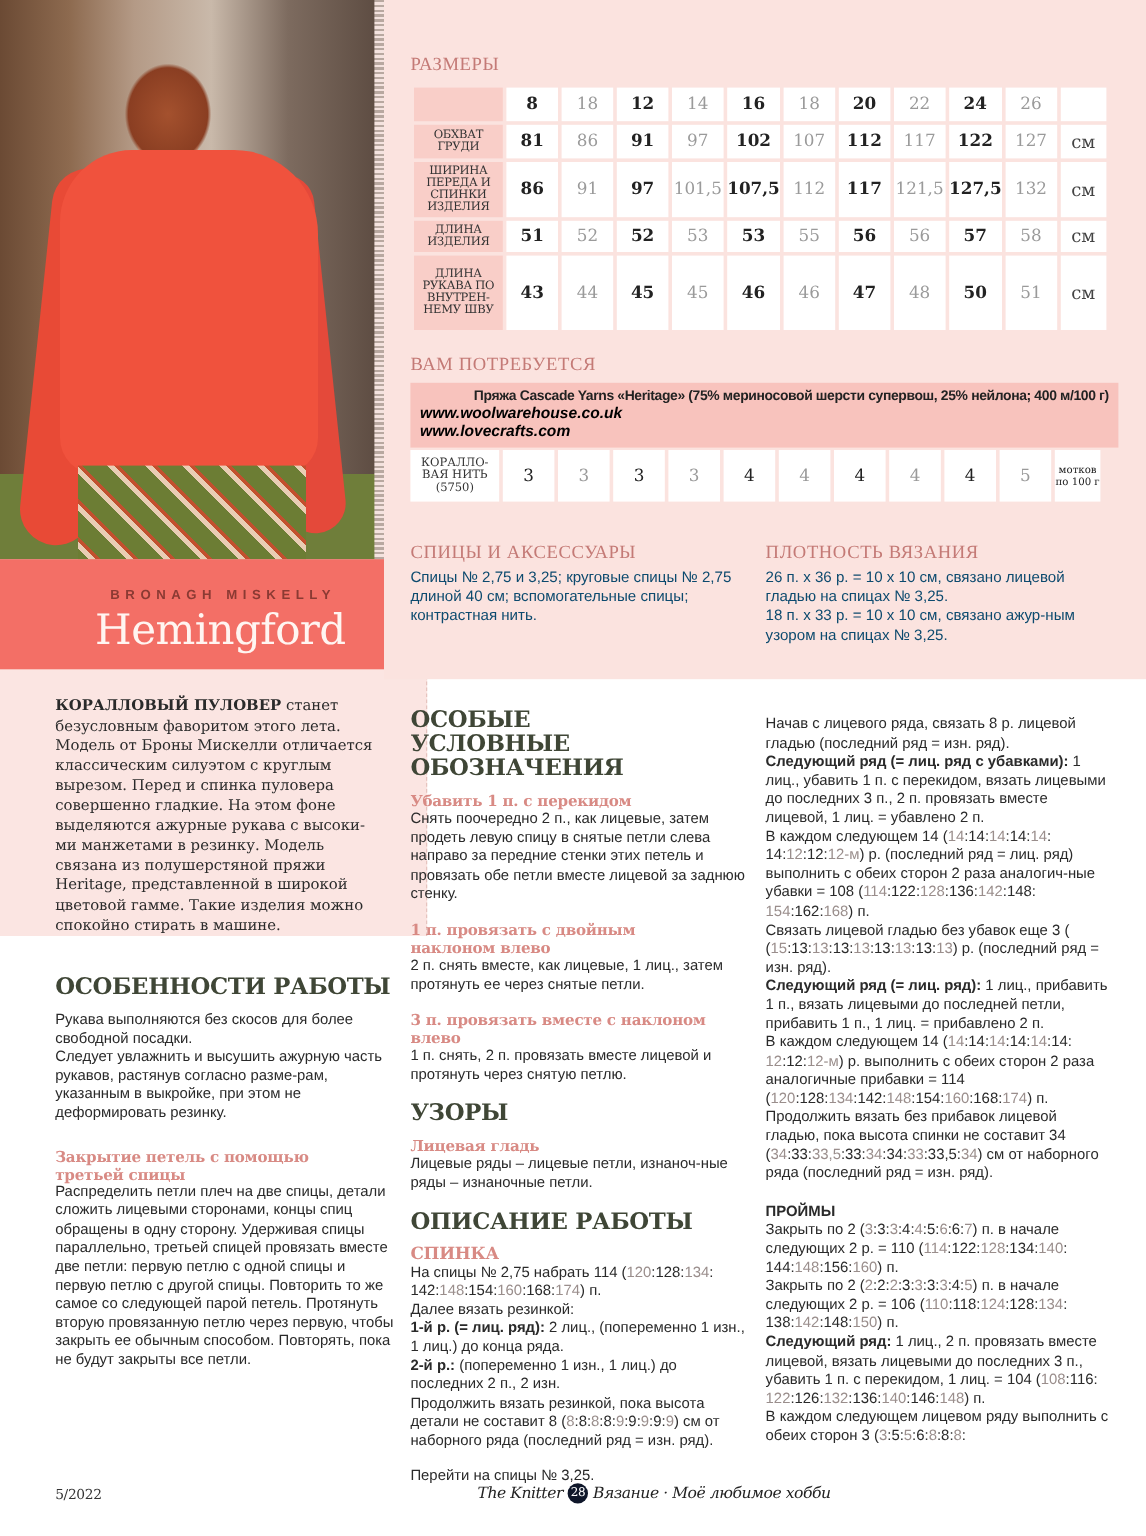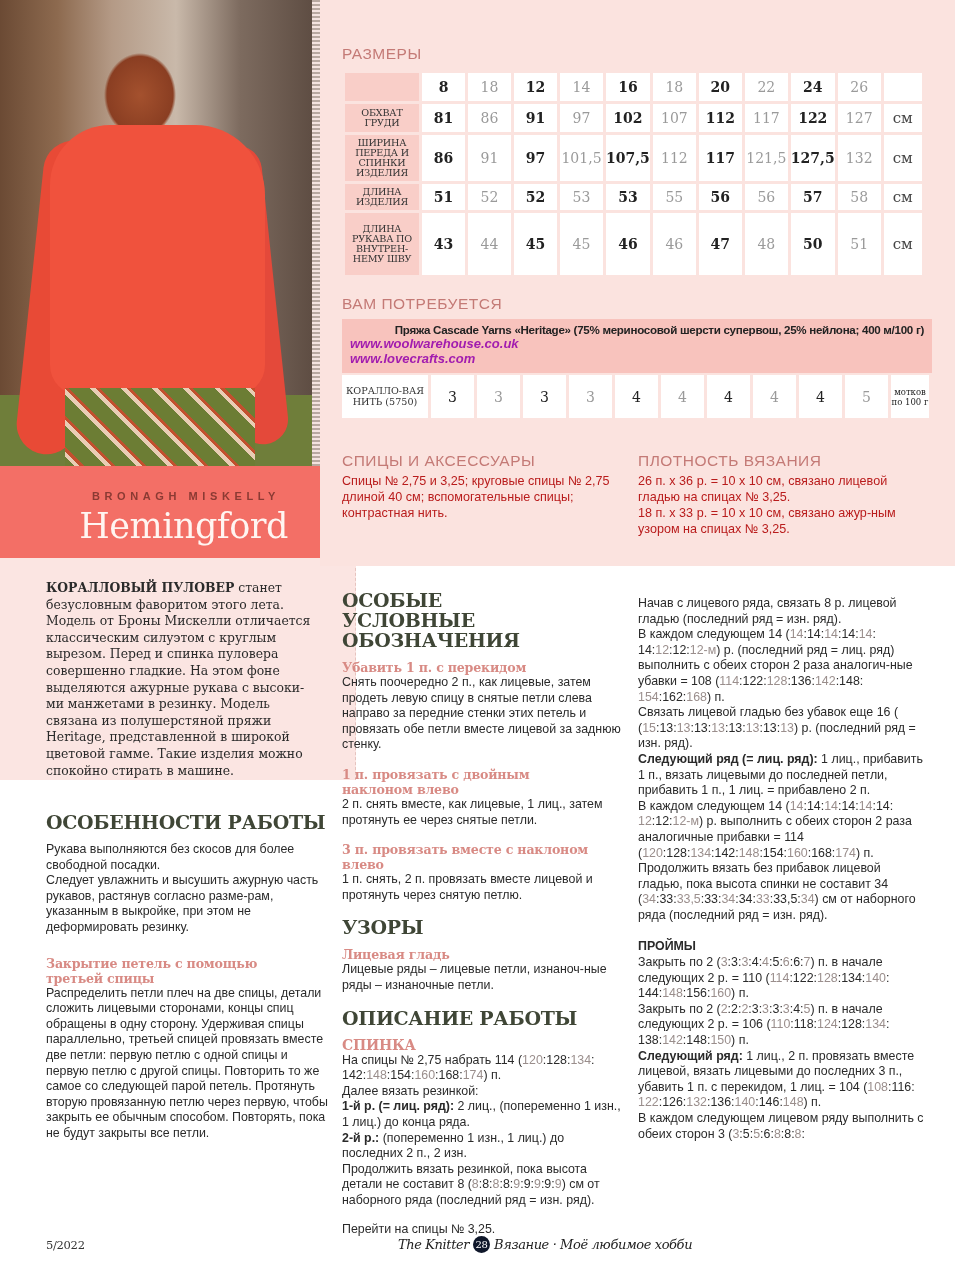"РАЗМЕРЫ" .sec-title-pink { font-family: Liberation Sans, sans-serif -> Liberation Serif, serif }
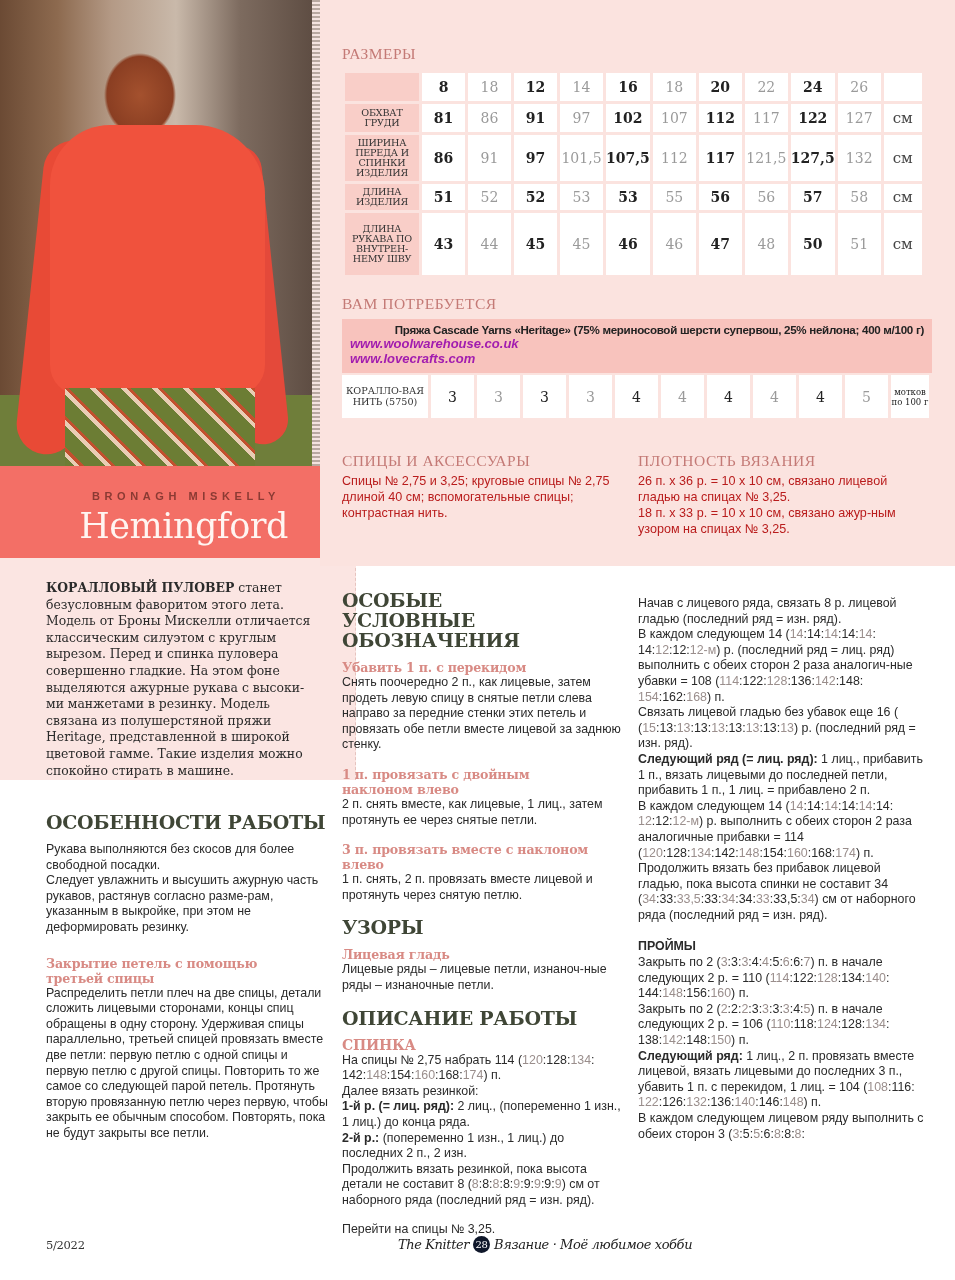"www.woolwarehouse.co.uk" .yarn-url { color: #a21caf -> #000000 }
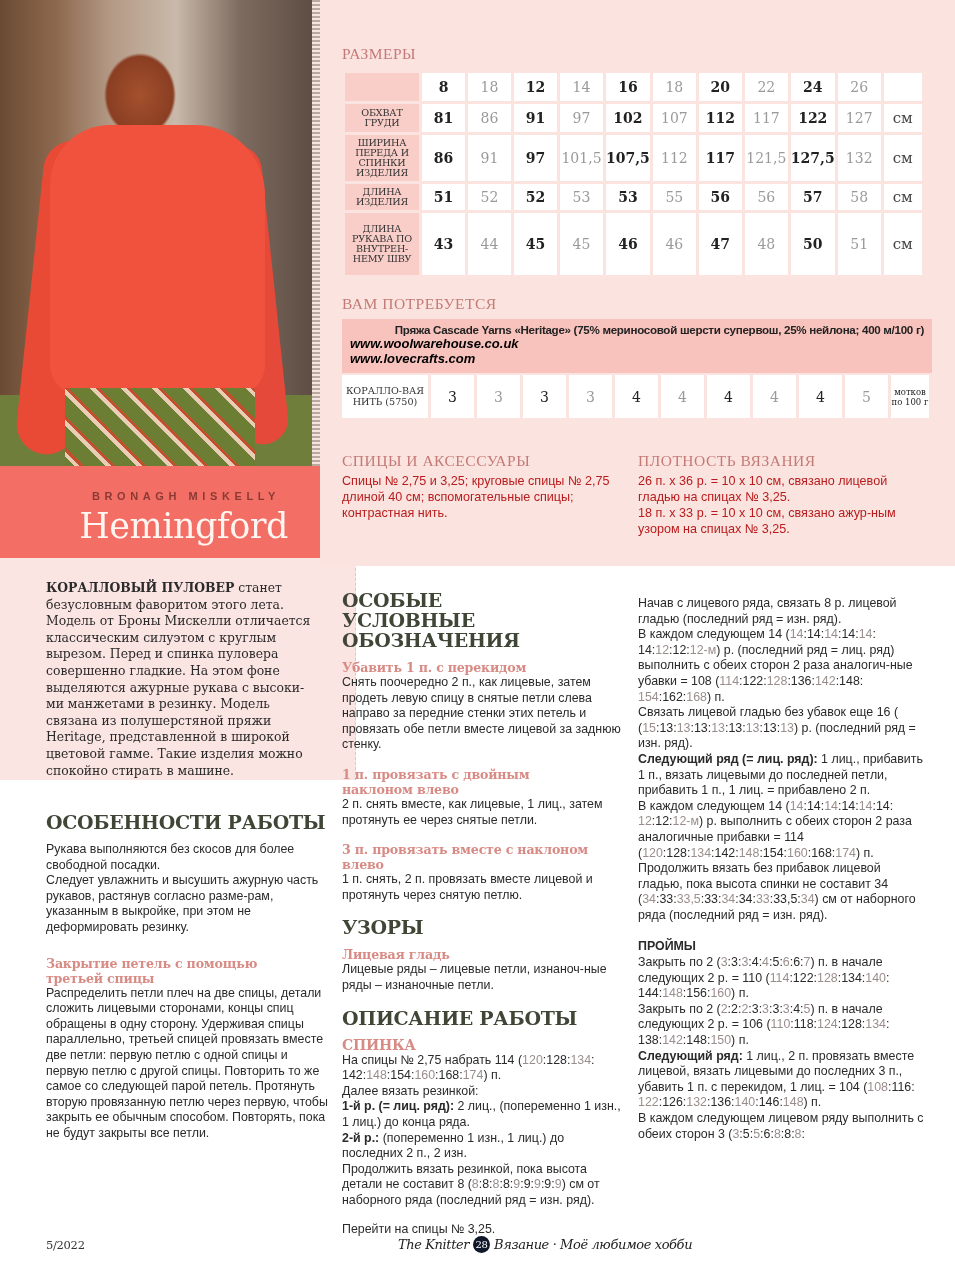"КОРАЛЛО-ВАЯ НИТЬ (5750)" table.yarn td.lbl { width: 86px -> 74px }
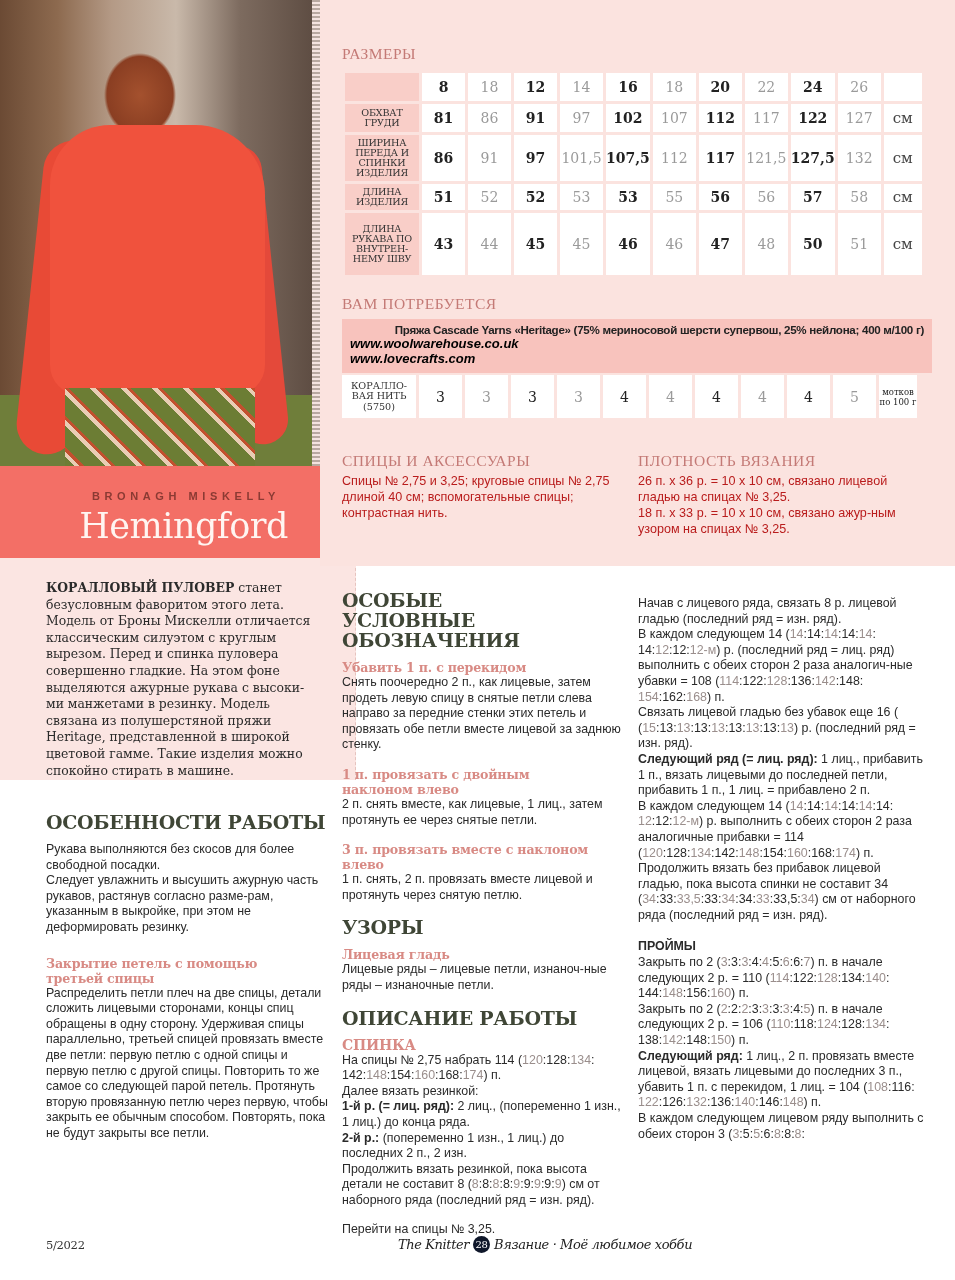"Спицы № 2,75 и 3,25;" .needles p, .gauge p { color: #b91c1c -> #0c4a6e }
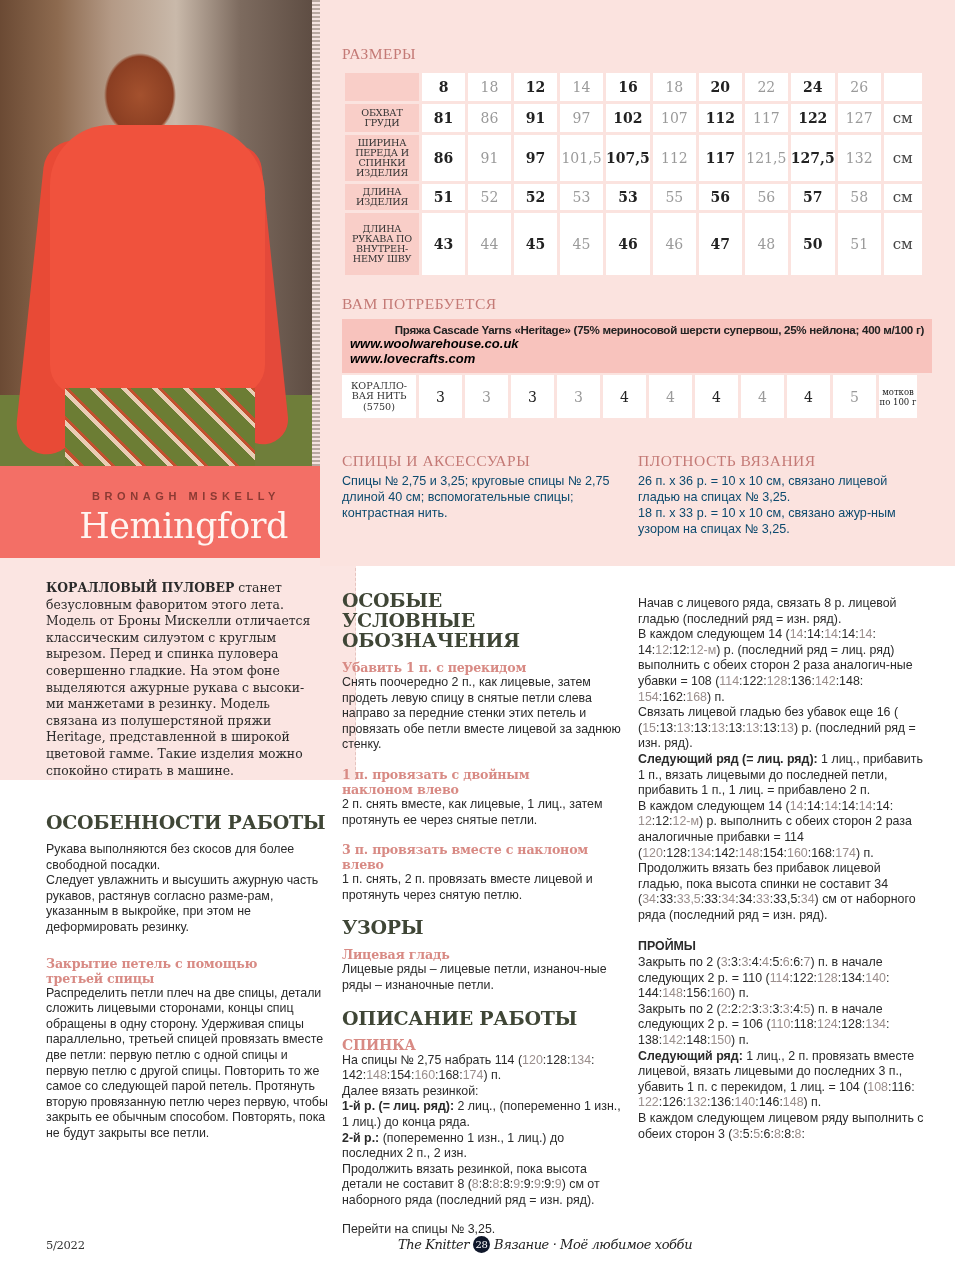"Следующий ряд (= лиц. ряд" p { html: none -> <p><span>Следующий ряд (= лиц. ряд с убавками):</span><span> 1 лиц., убавить 1 п. с перекидом, вязать лицевыми до последних 3 п., 2 п. провязать вместе лицевой, 1 лиц. = убавлено 2 п.</span></p> }
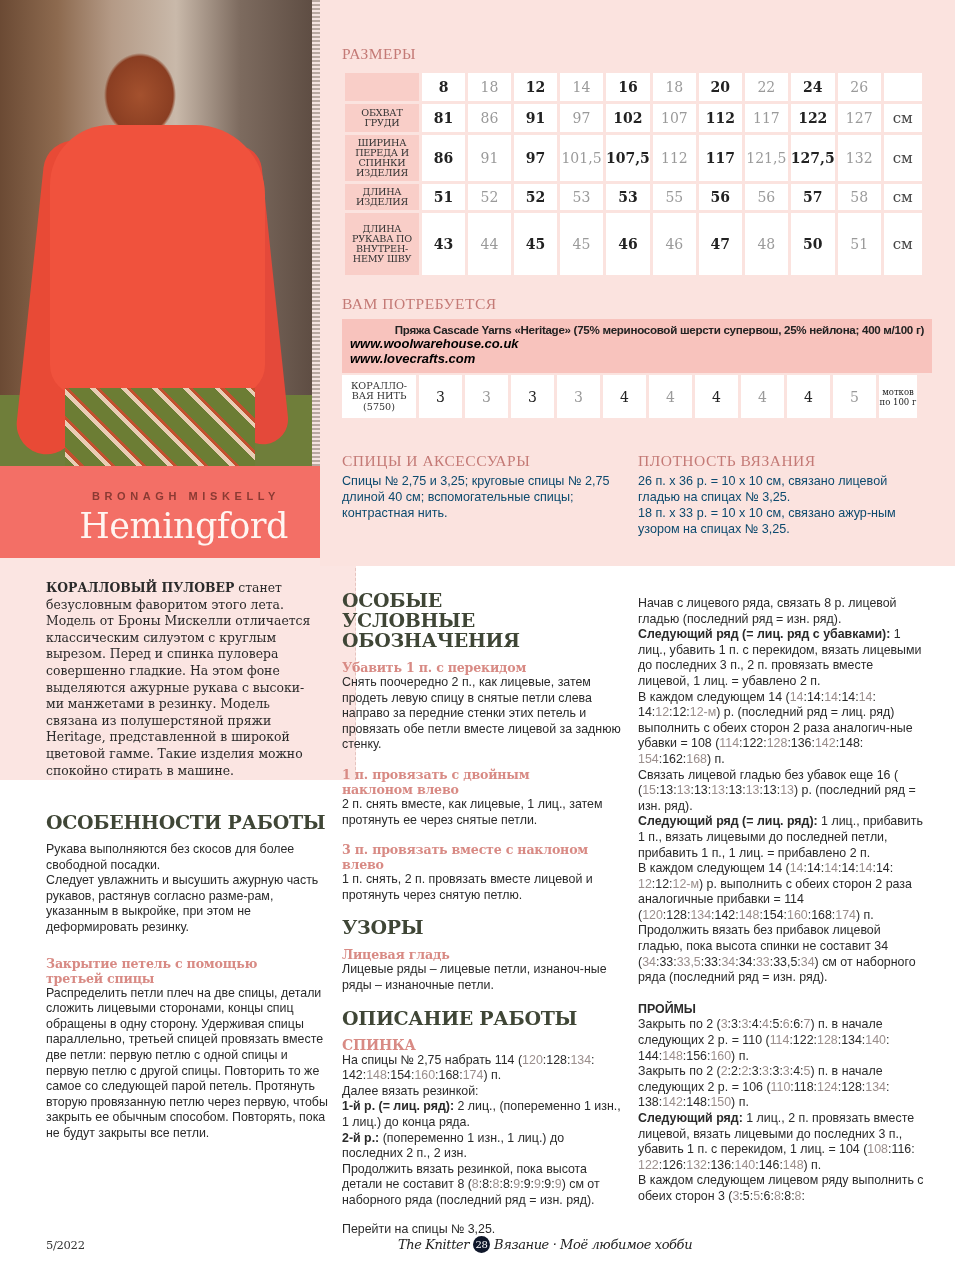"Связать лицевой гладью без убавок" span { text: 16 -> 3 }
